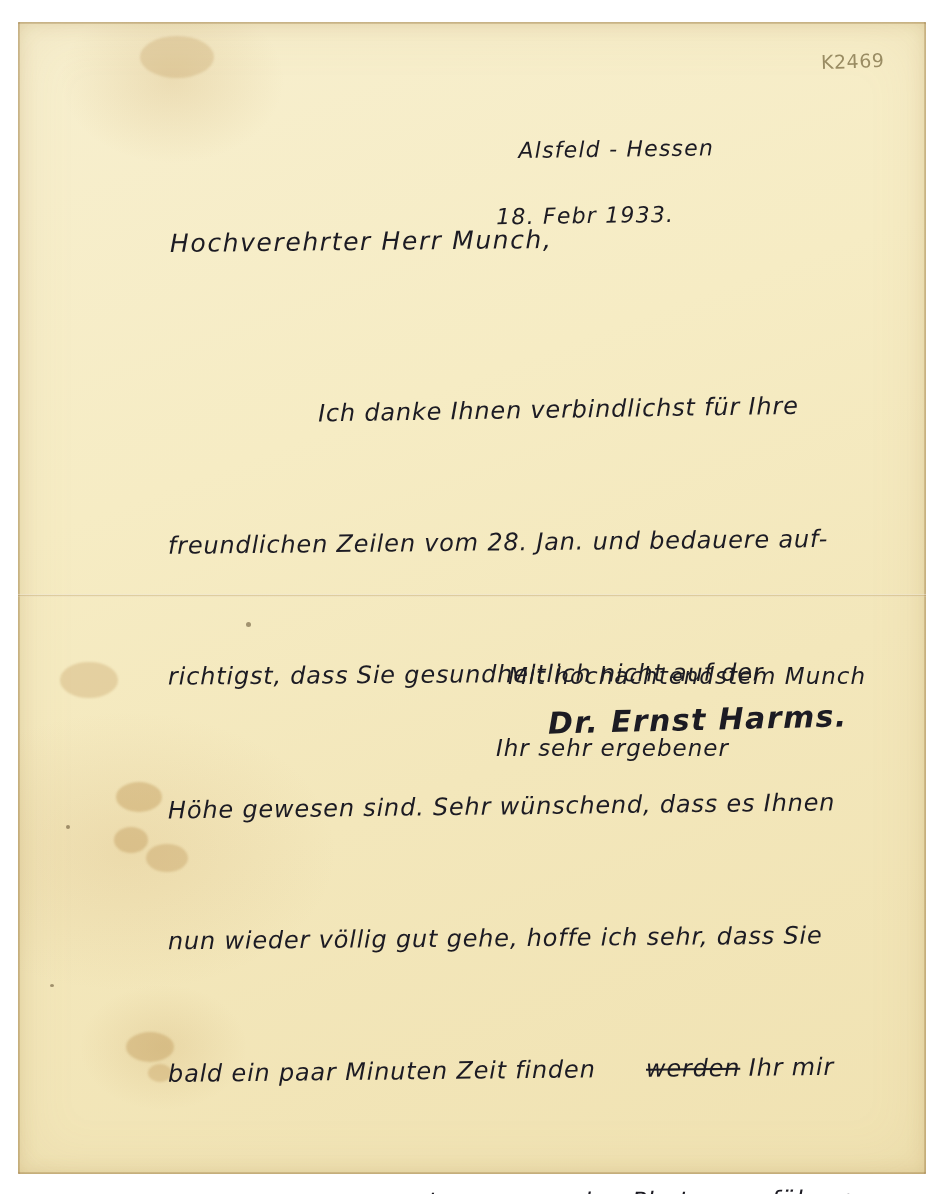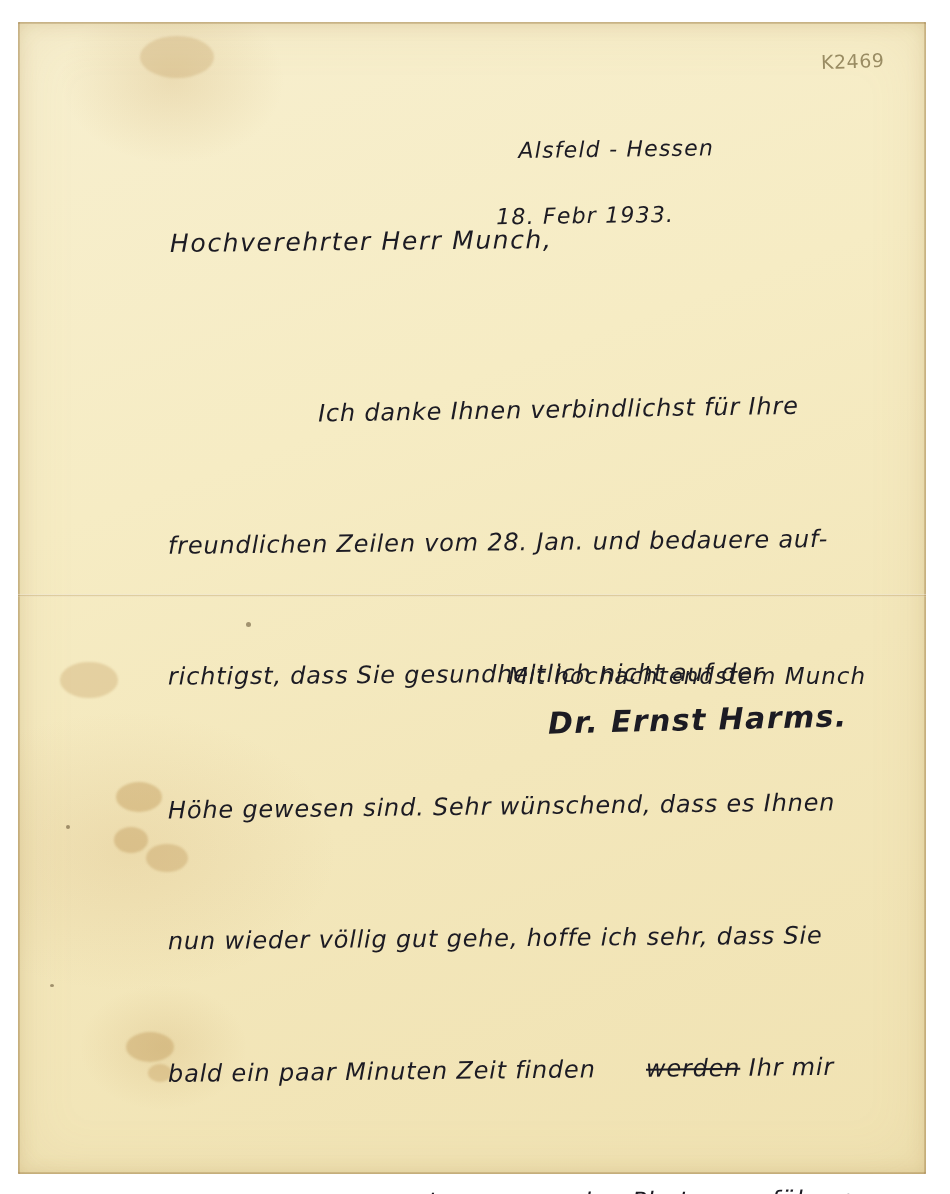"Ihr sehr ergebener" span.c2 { html: none -> <span>Ihr sehr ergebener</span> }
